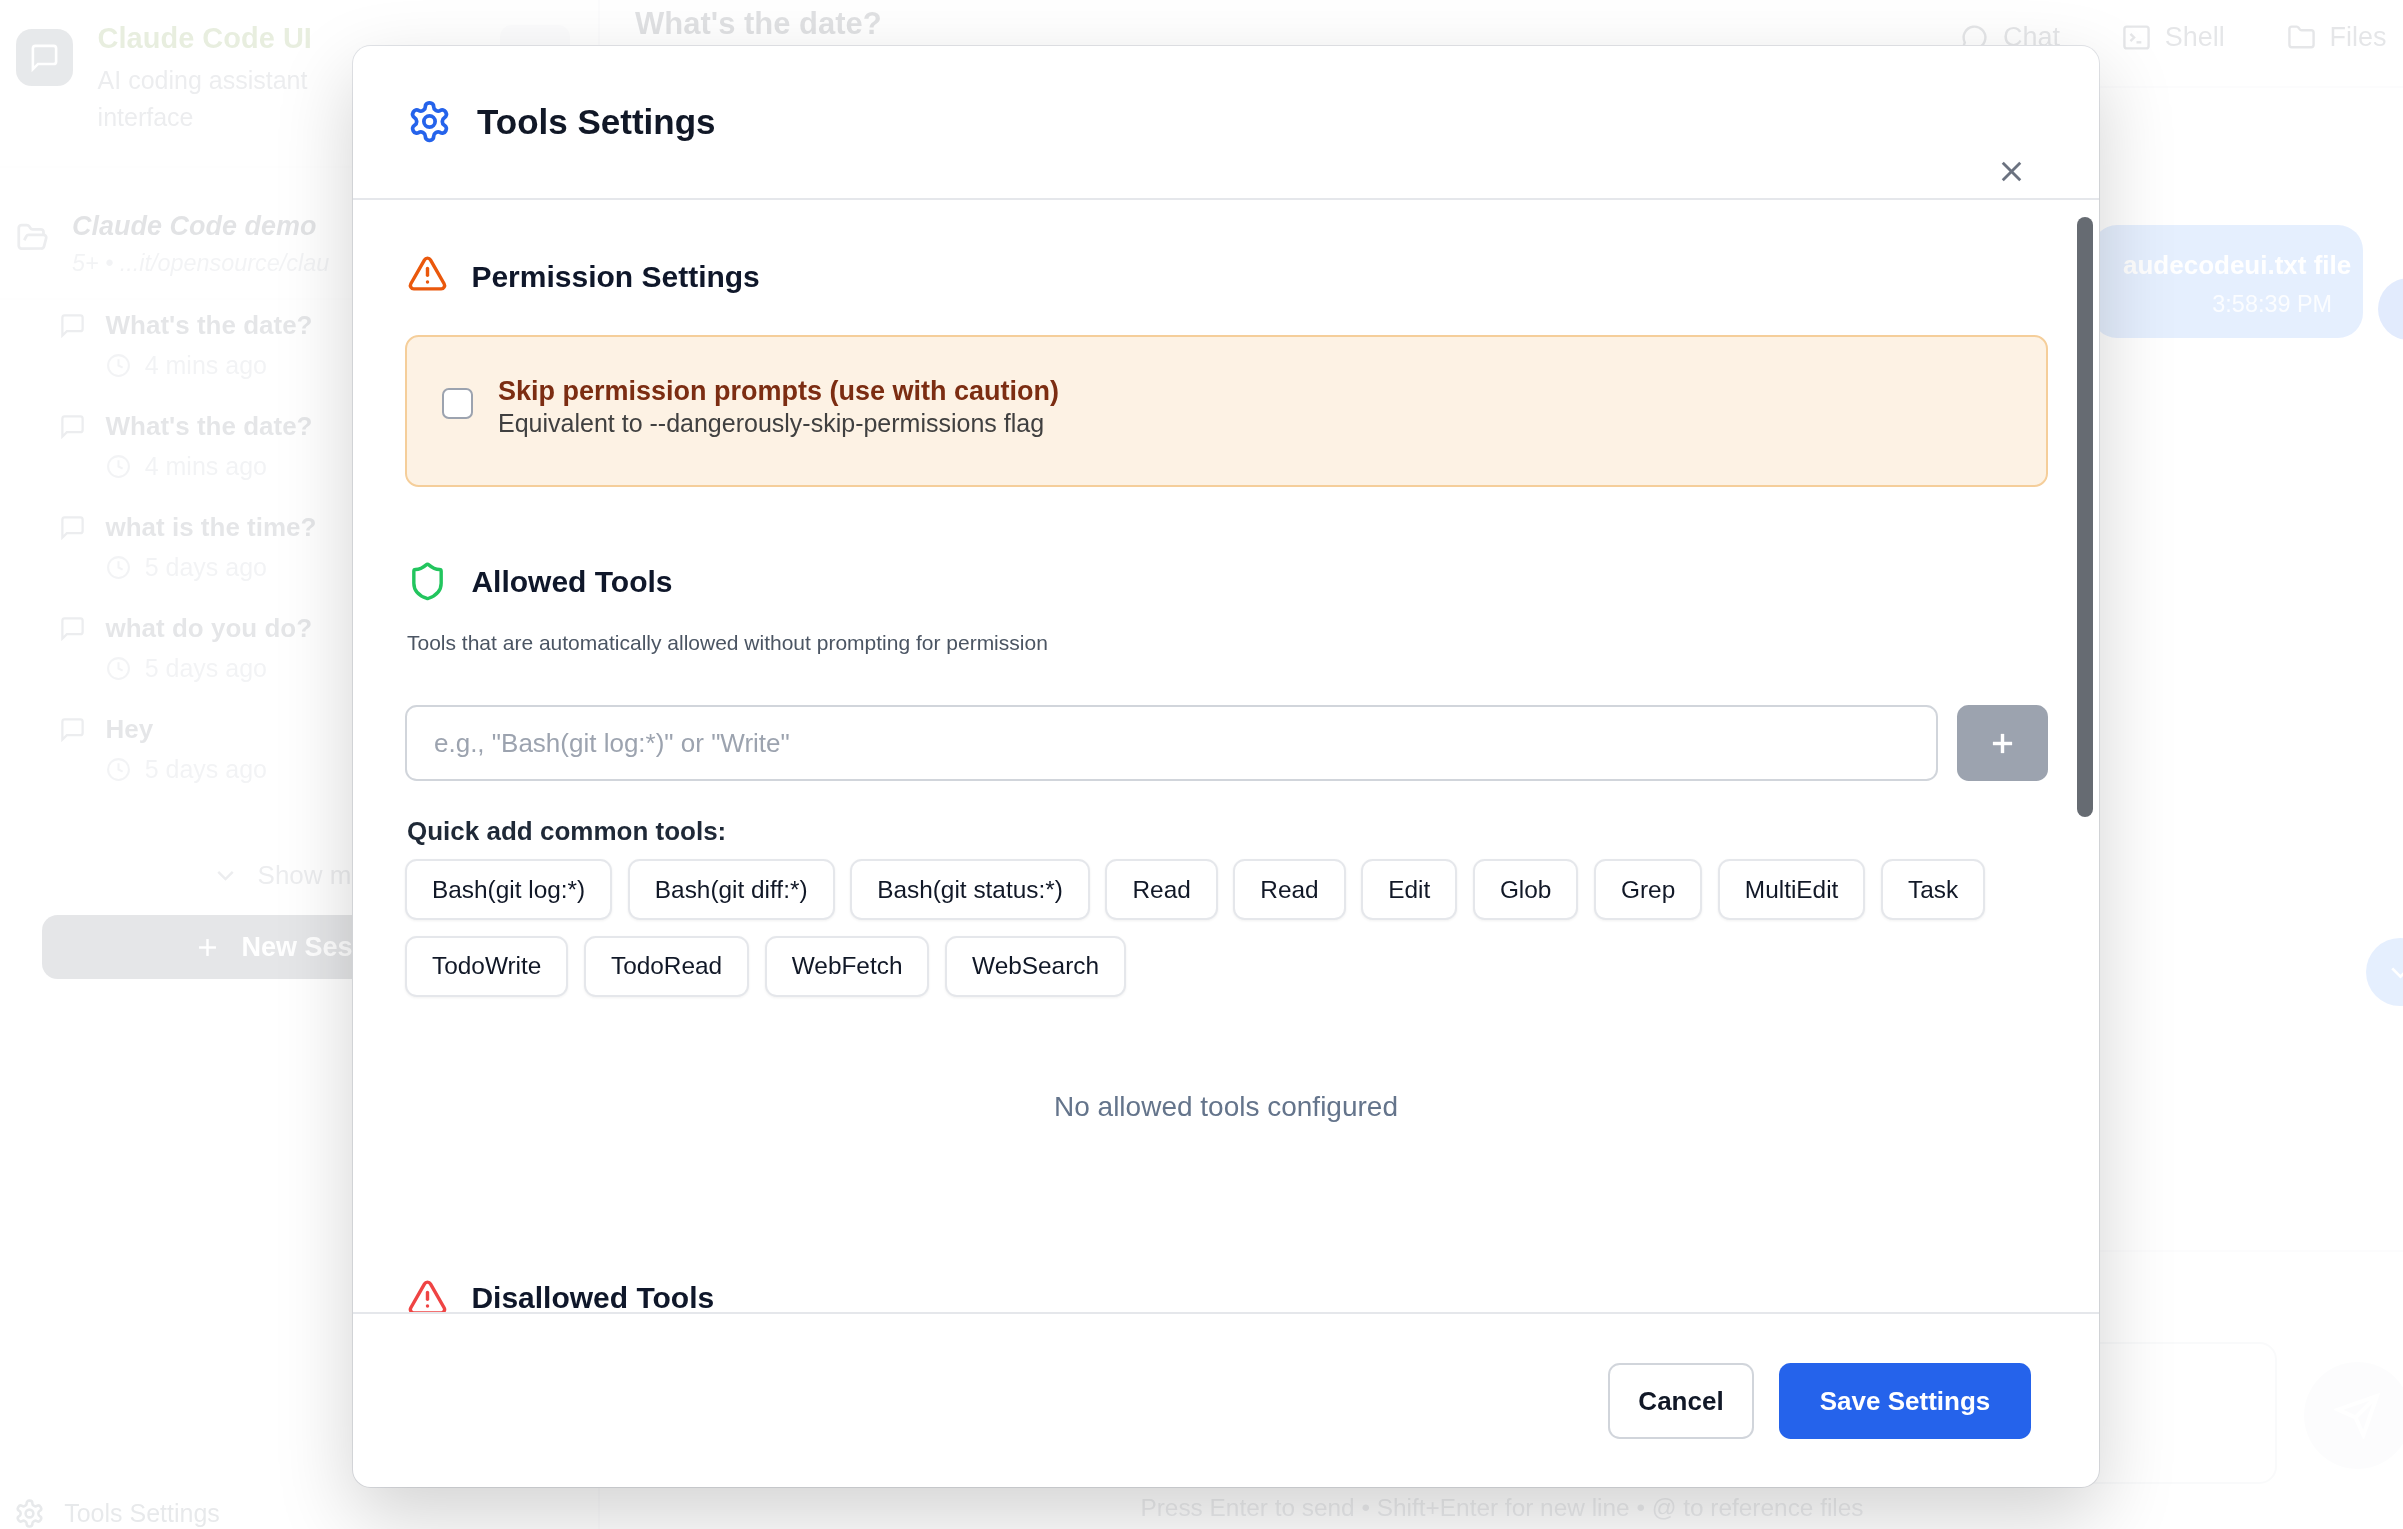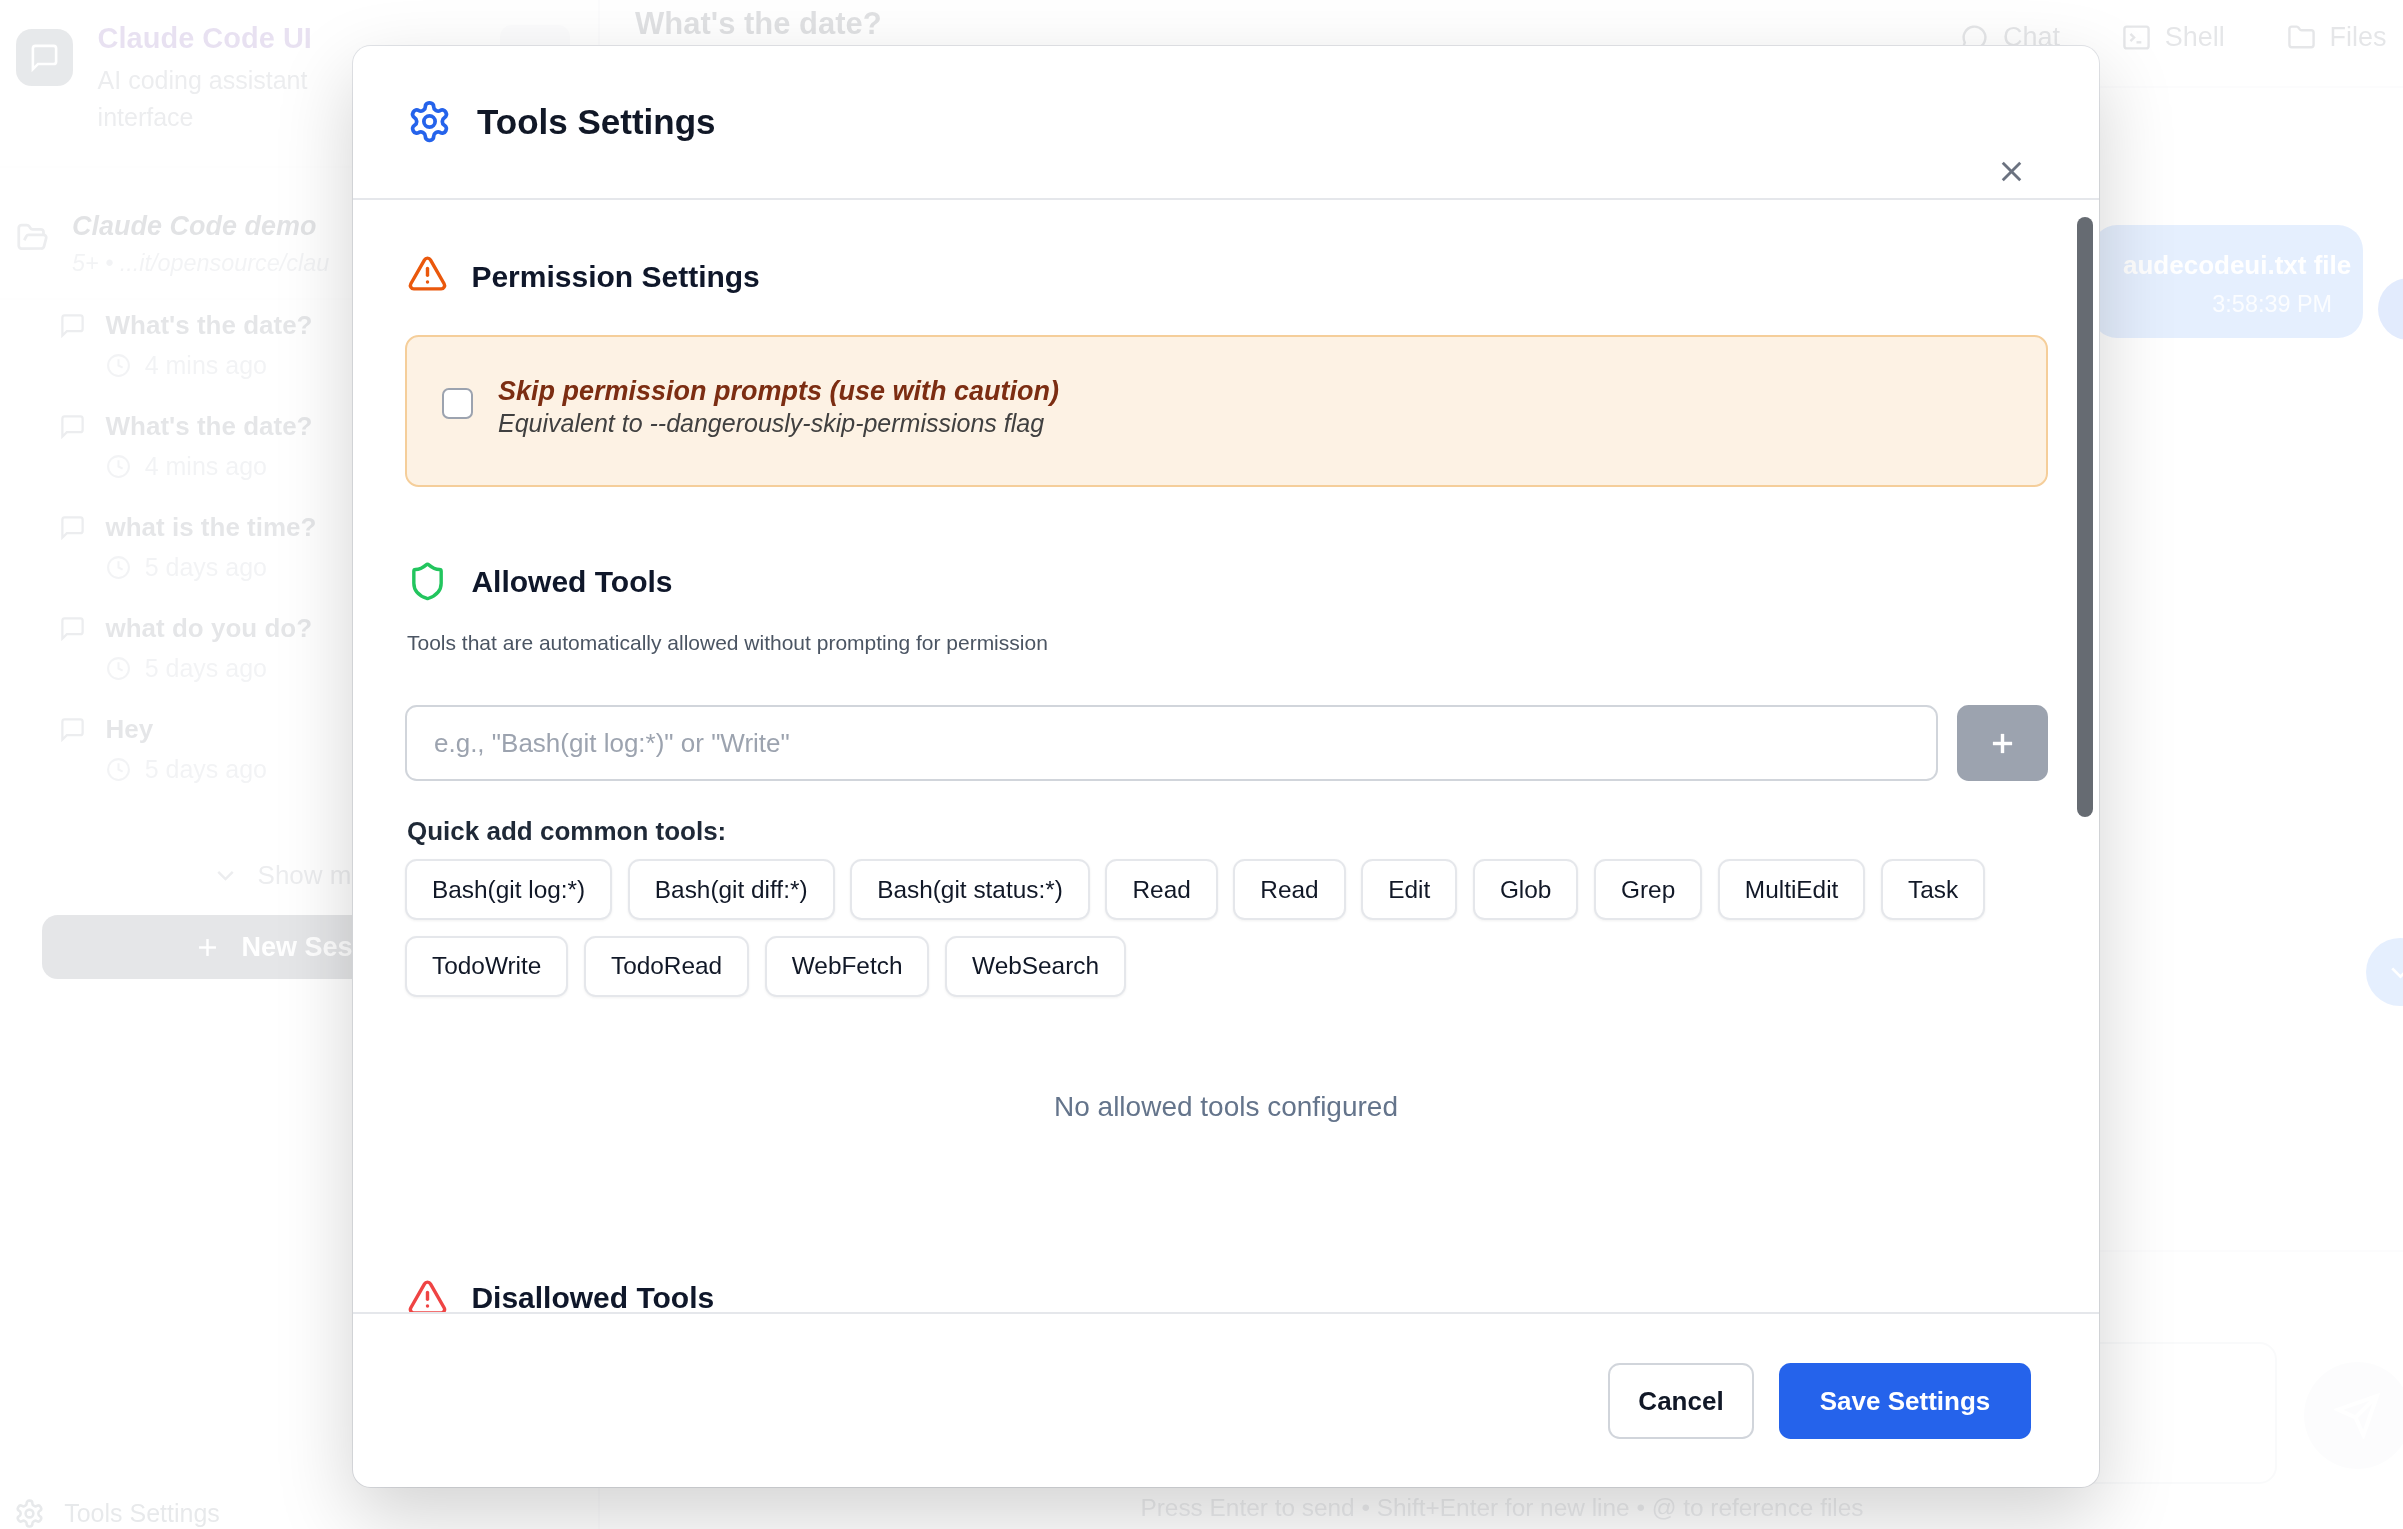"Claude Code UI" .sb-app-title { color: #4c1d95 -> #4d7c0f }
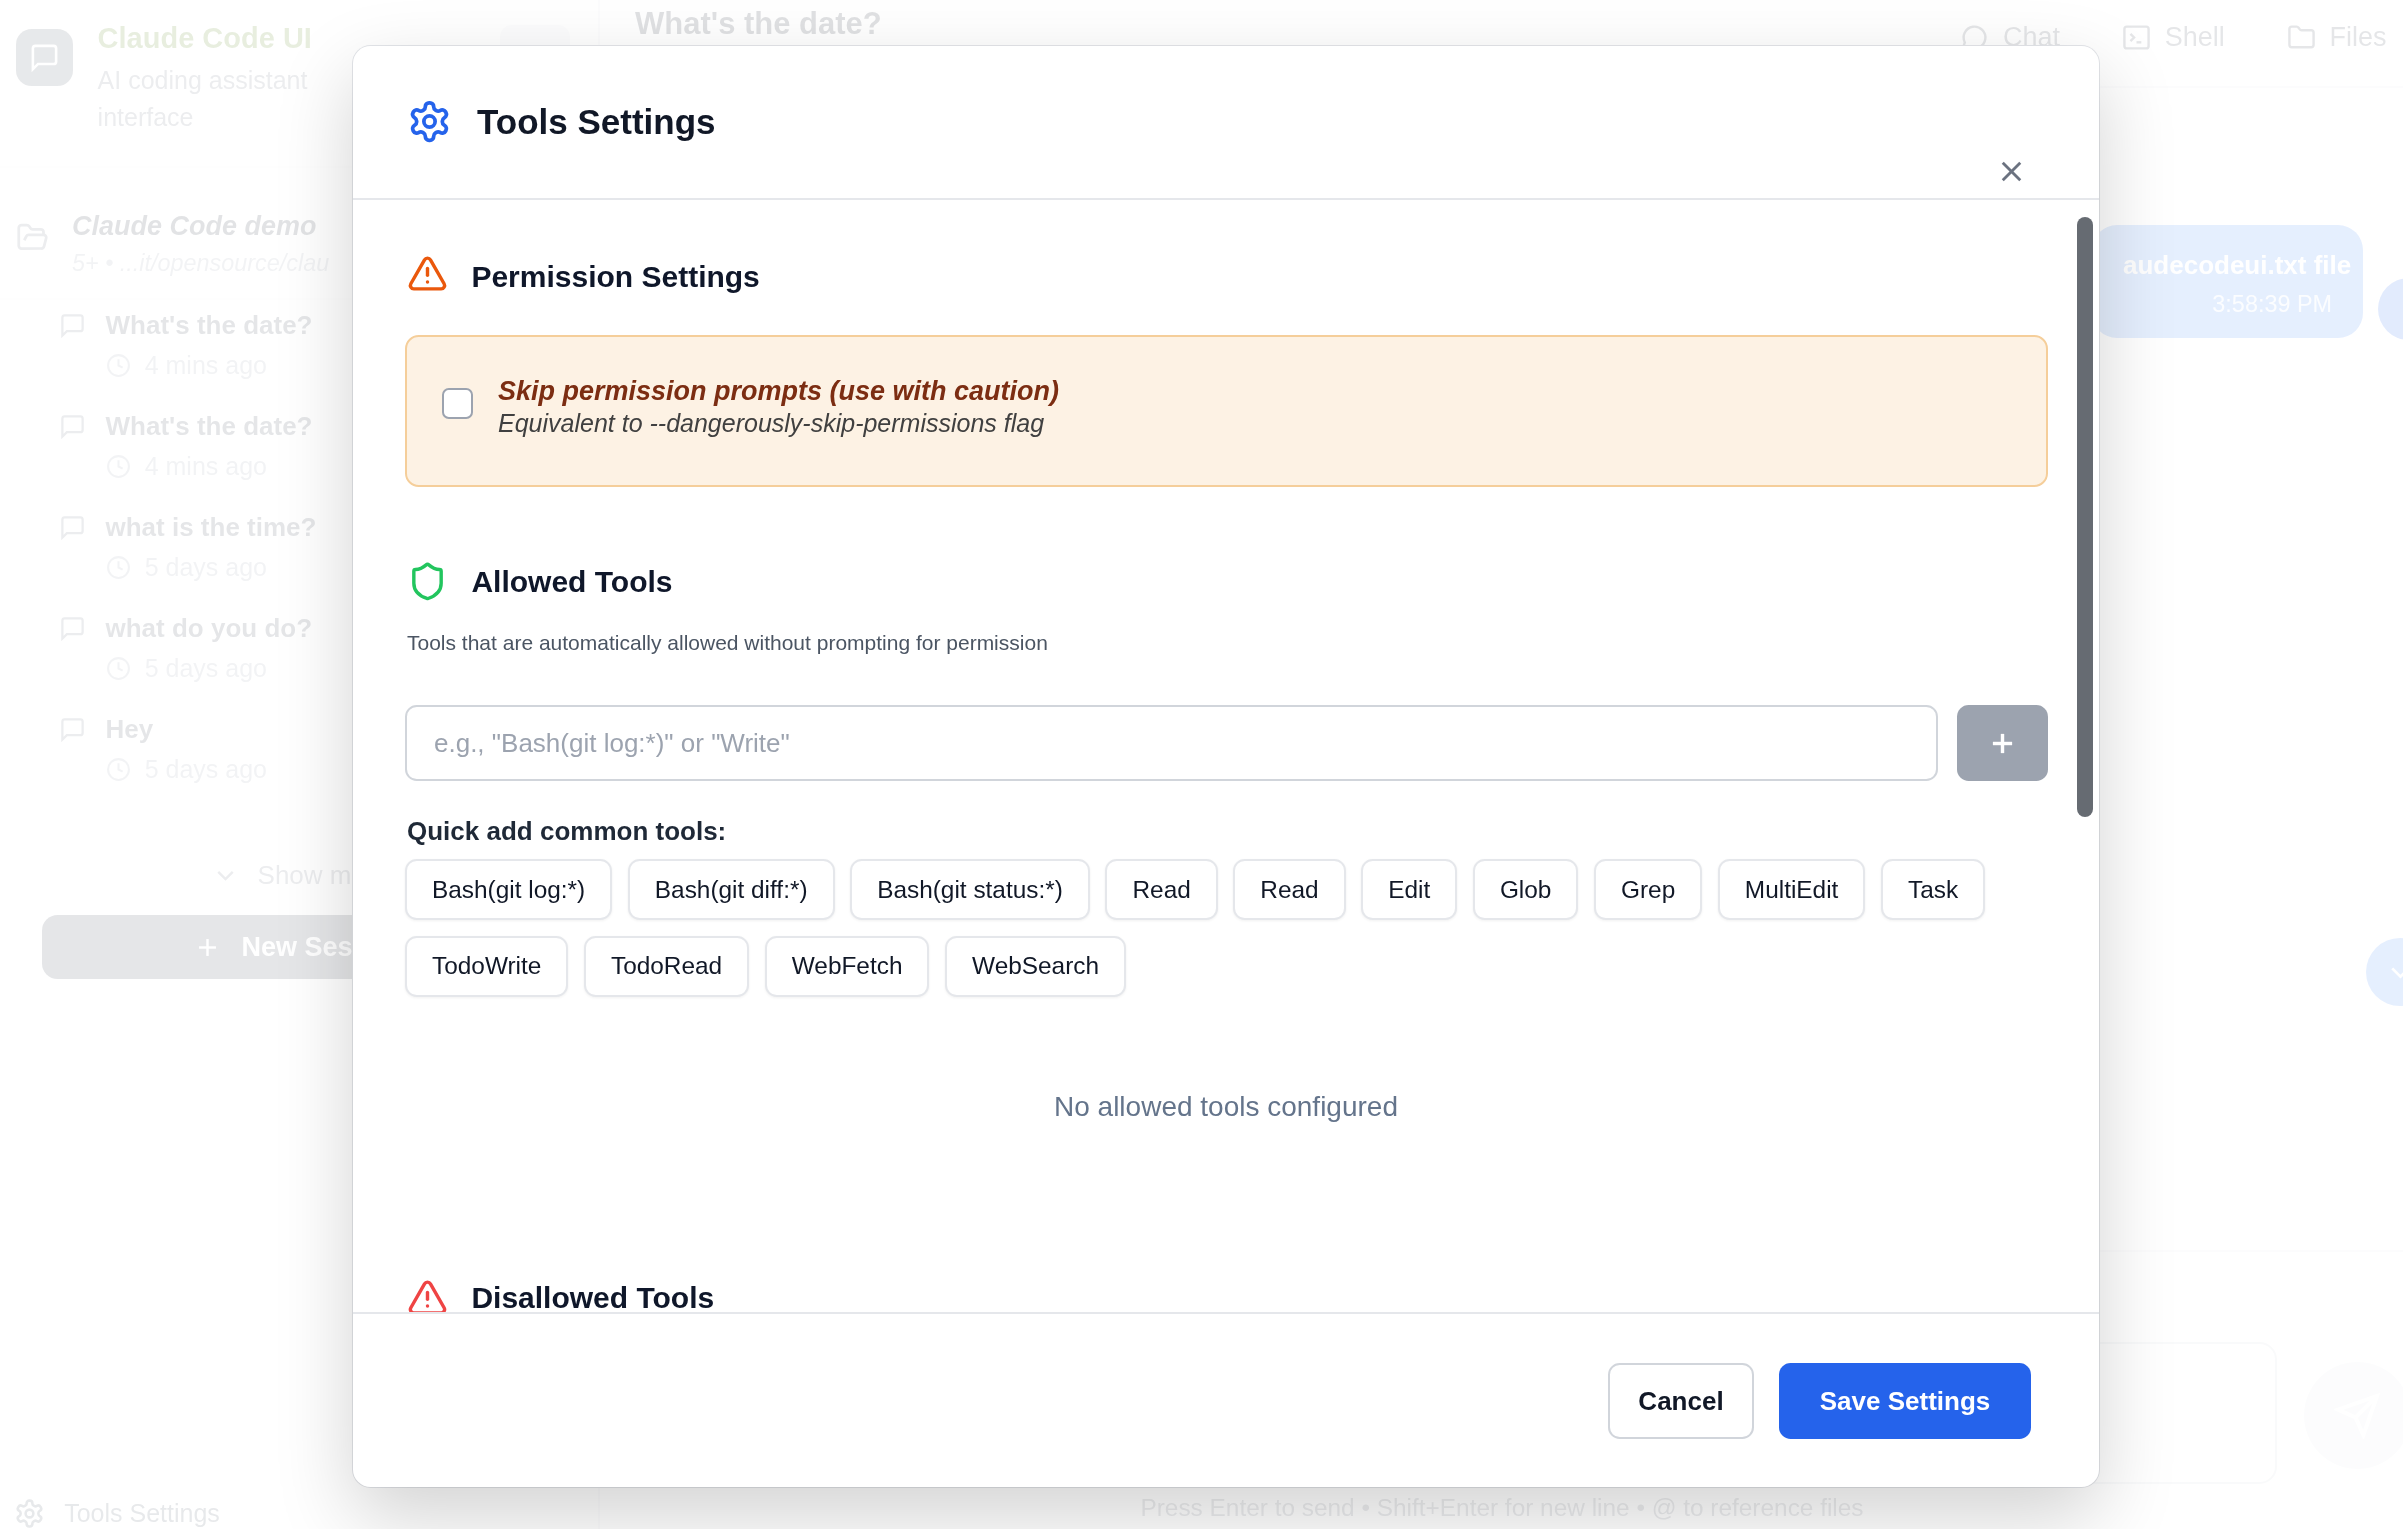"Skip permission prompts (use with" .warn-box { font-style: italic -> none }
